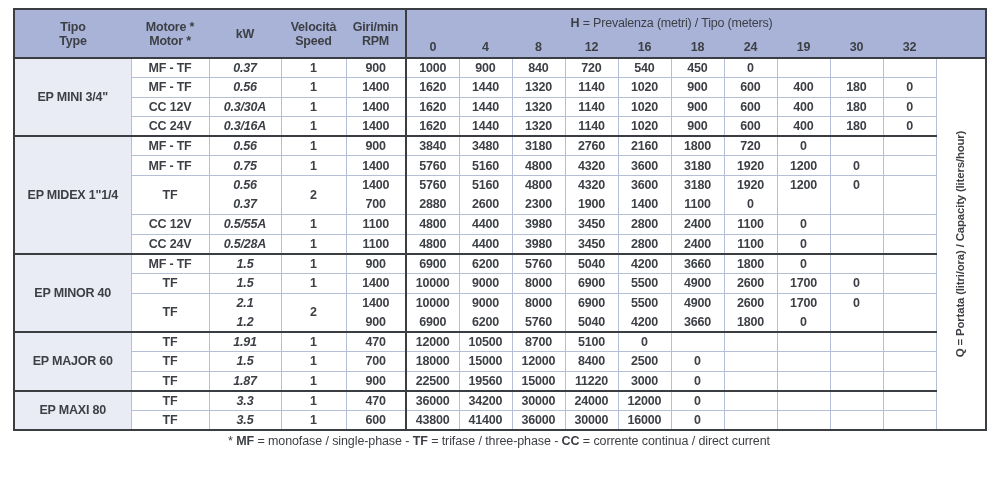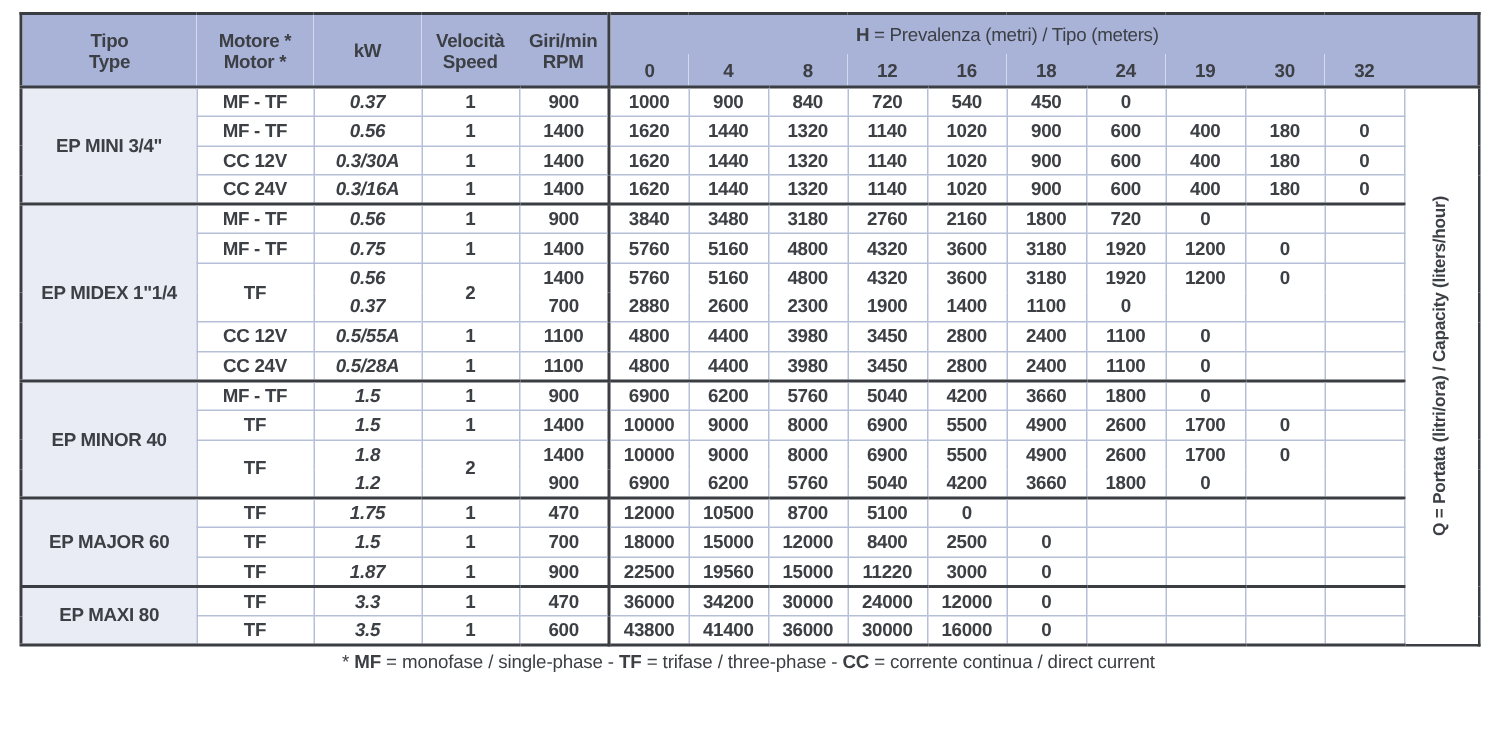"1.8" td.kw { text: 1.8 -> 2.1 }
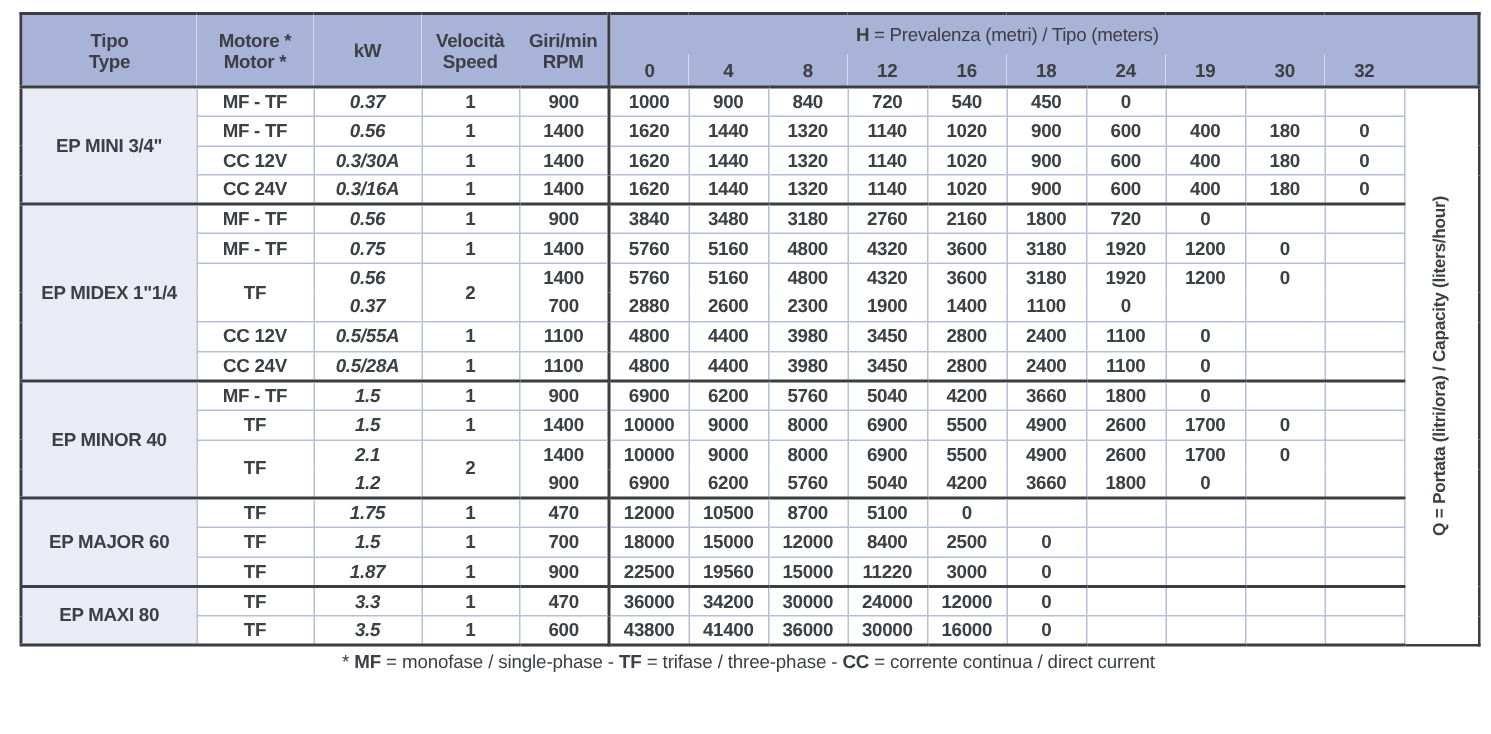"1.75" td.kw { text: 1.75 -> 1.91 }
